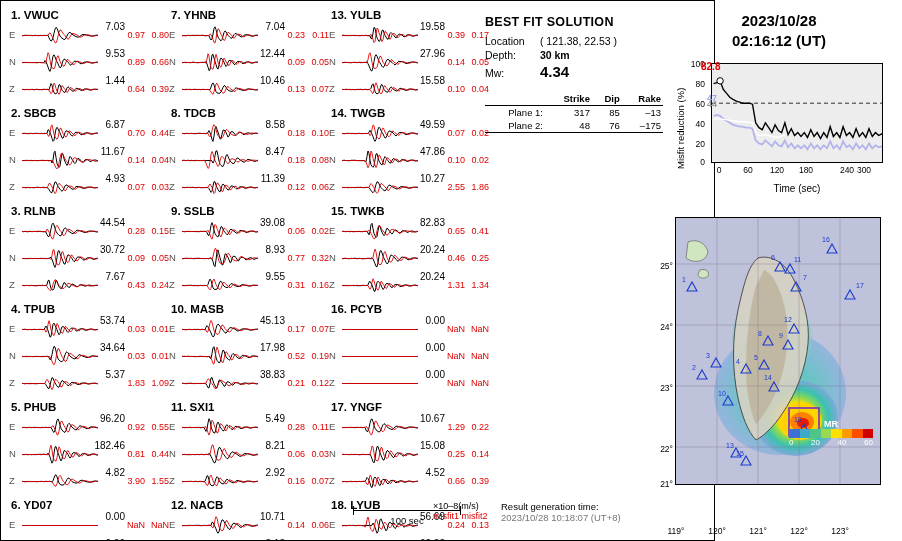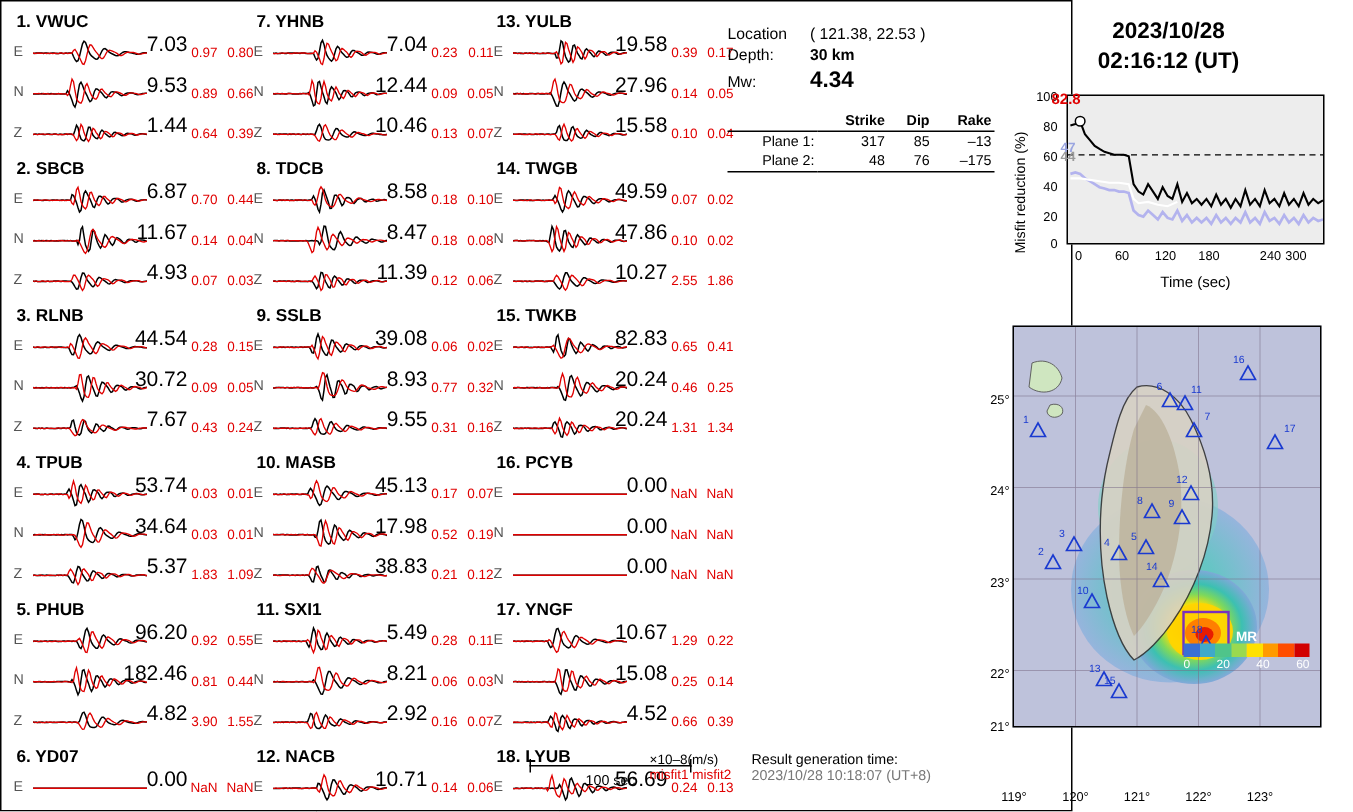"7.03" .amp { font-size: 14px -> 10px }
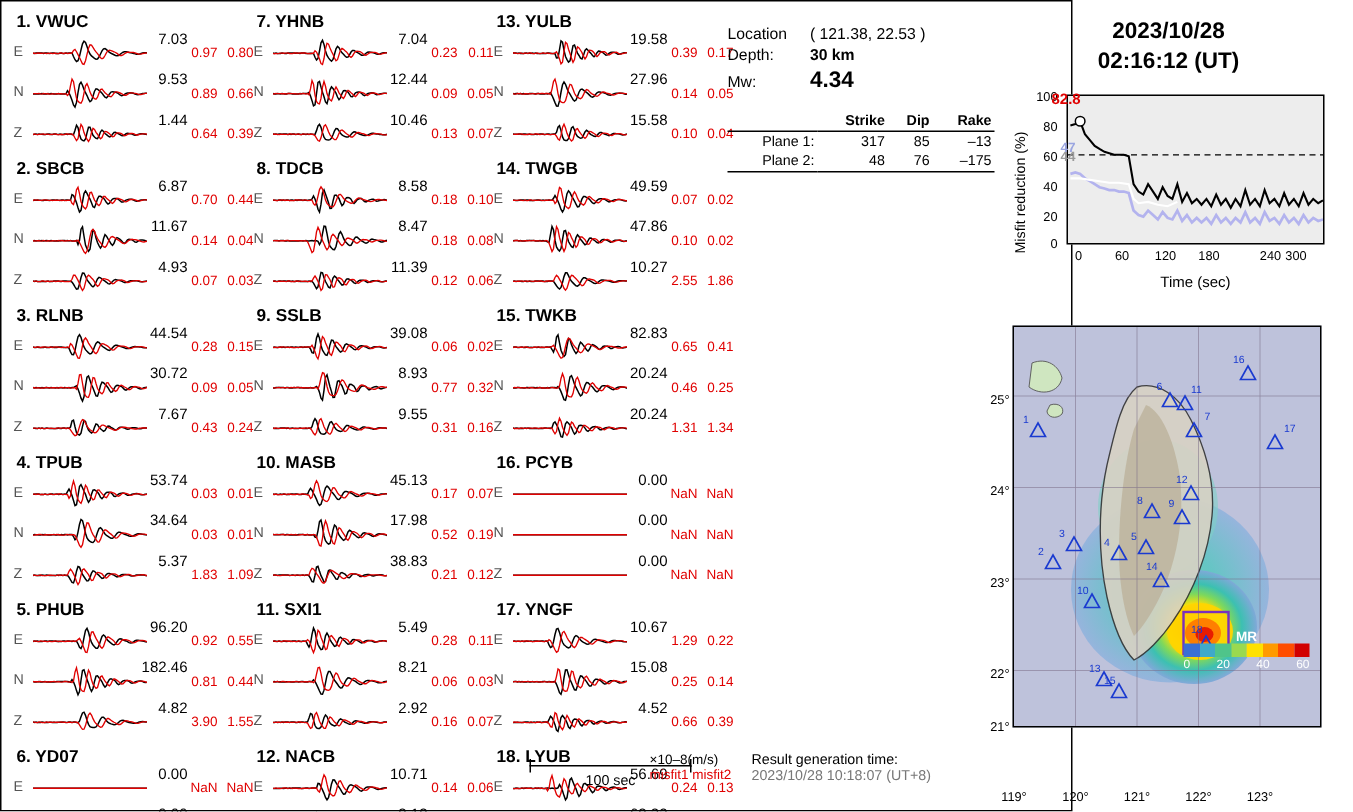"BEST FIT SOLUTION" h2 { html: none -> <h2>BEST FIT SOLUTION</h2> }
